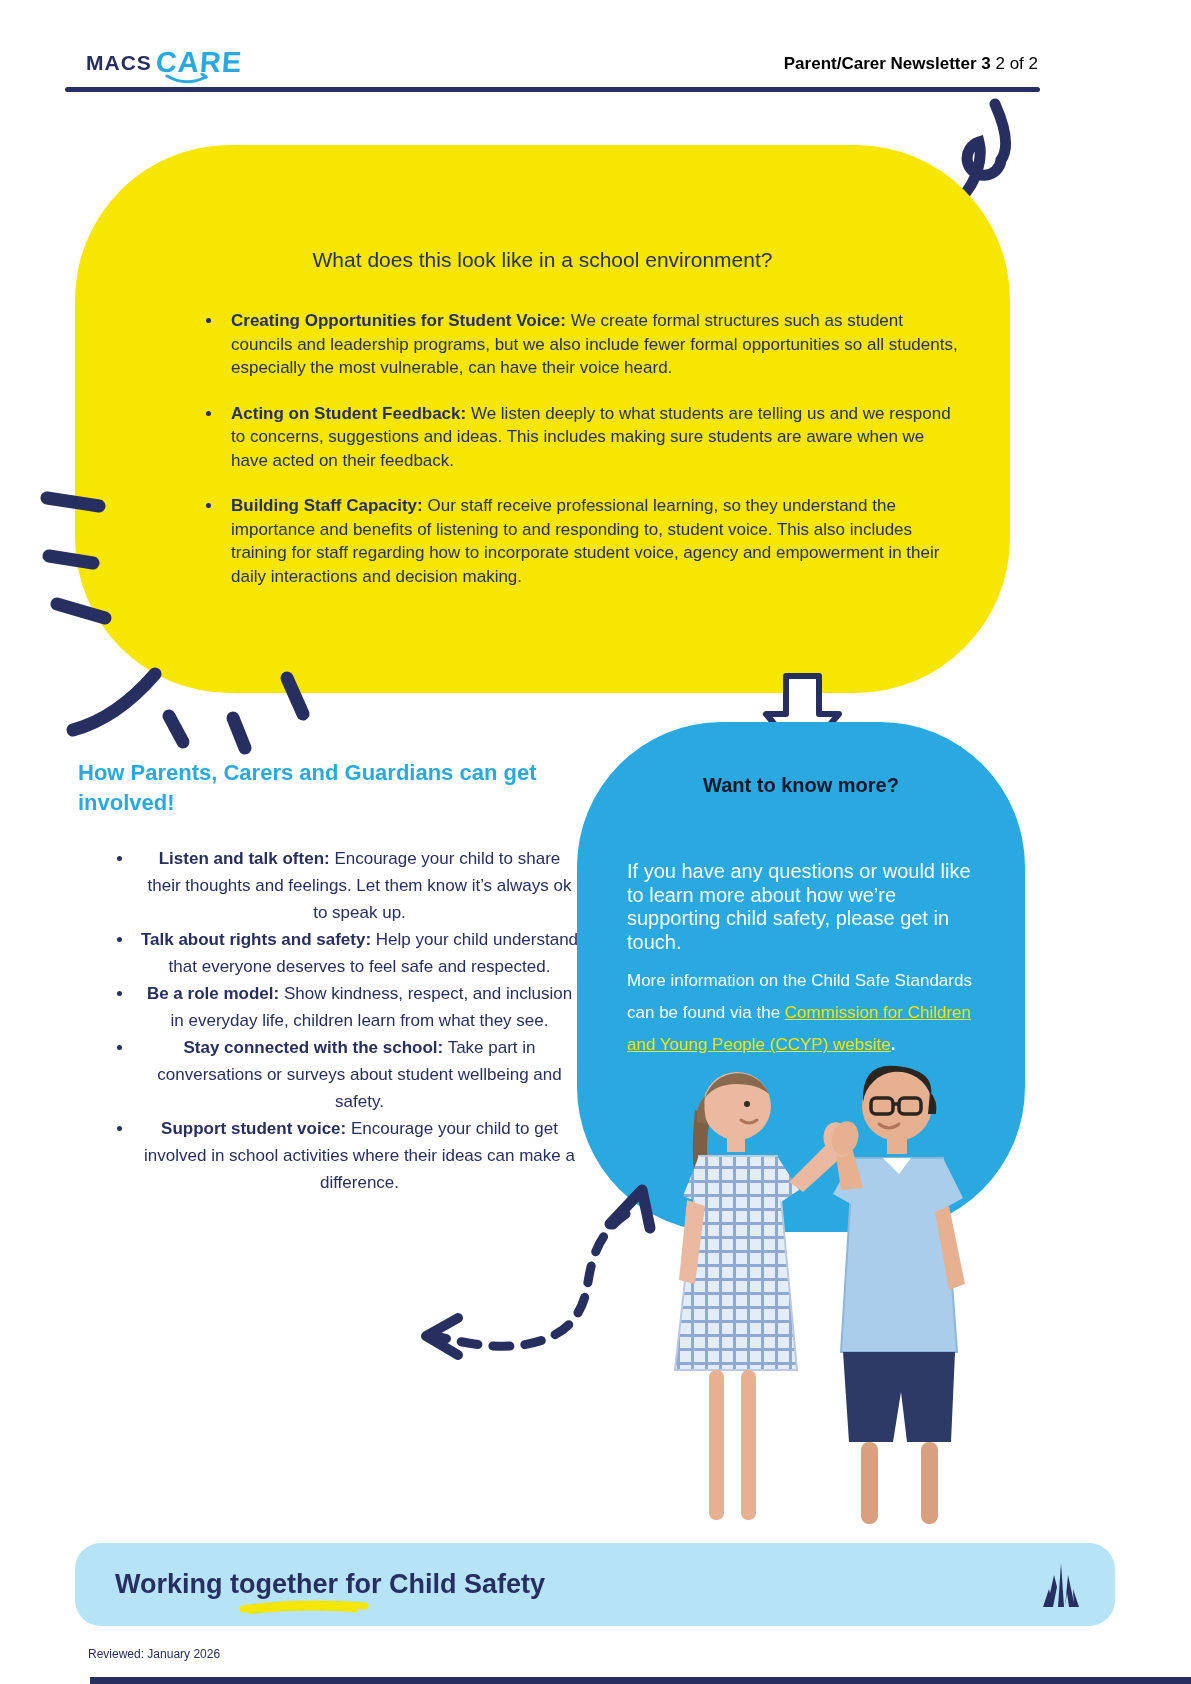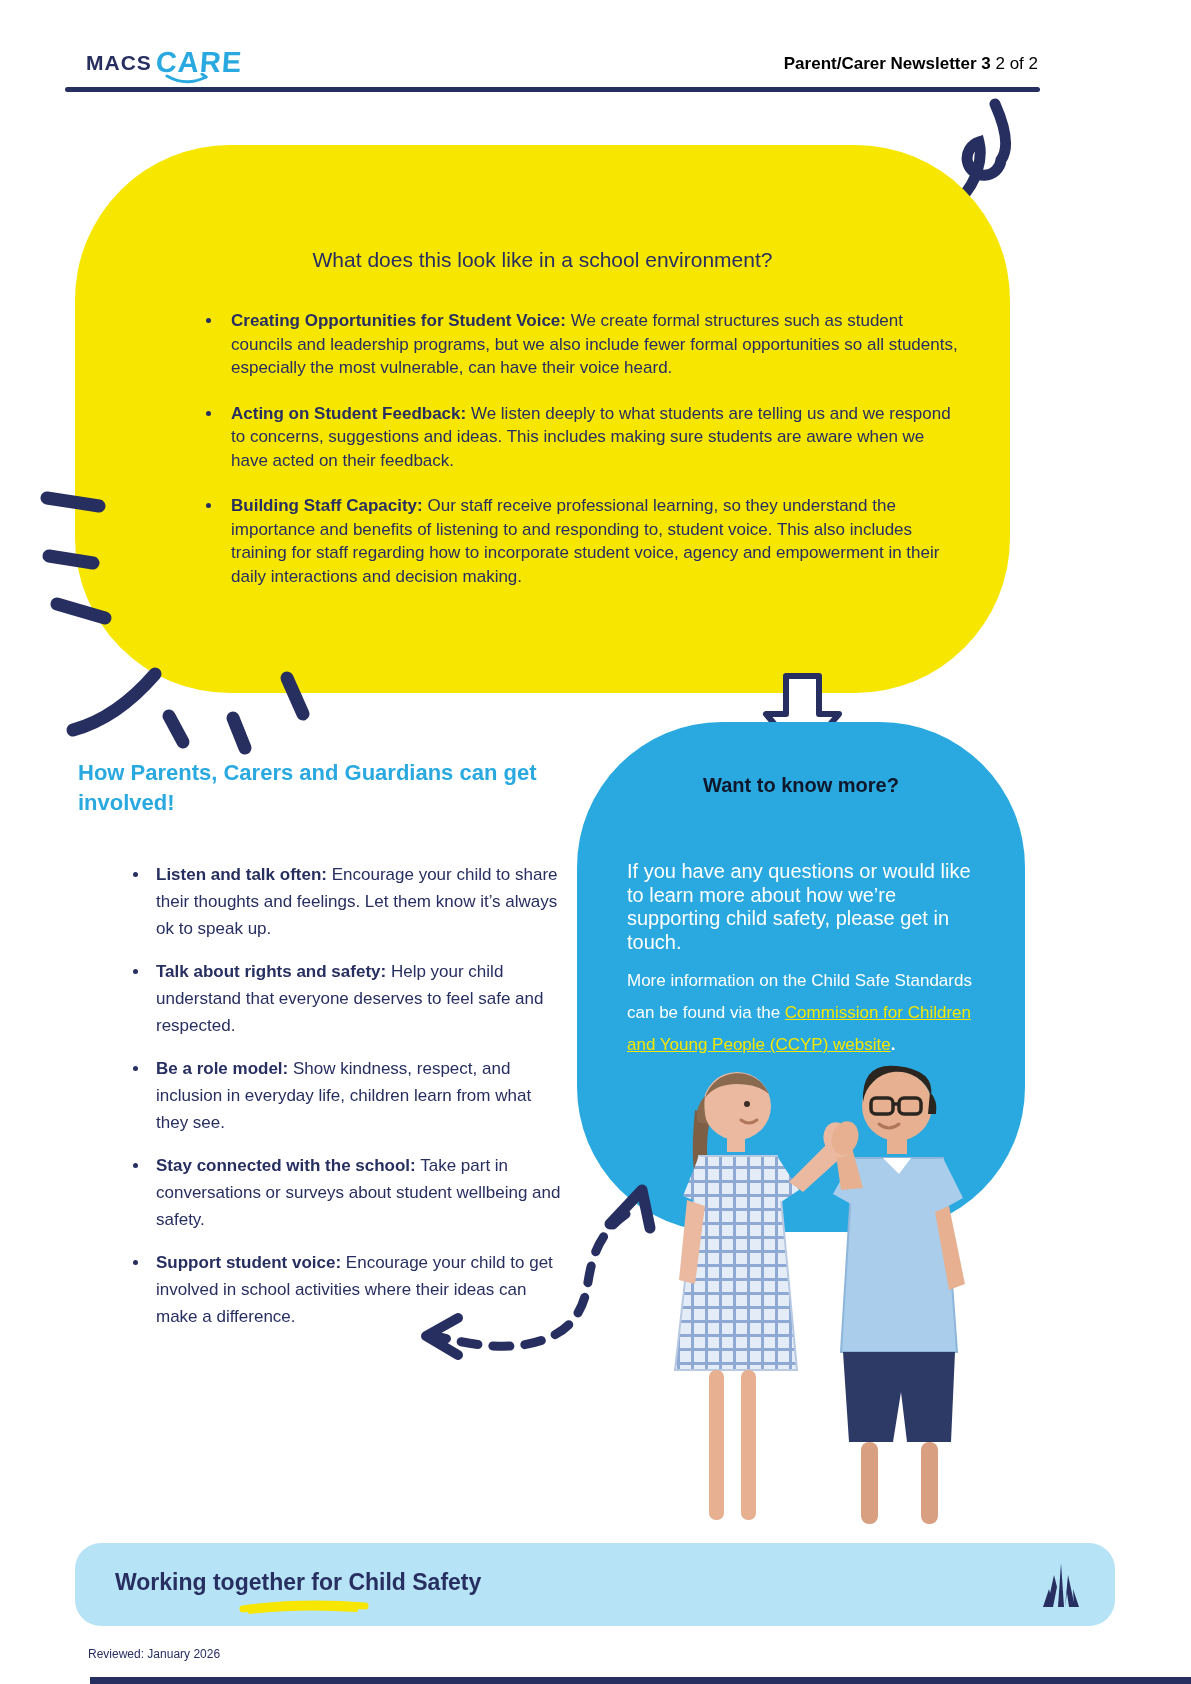"Listen and talk often: Encourage" .involve-bullets li { margin: 16px -> 0; text-align: none -> center }
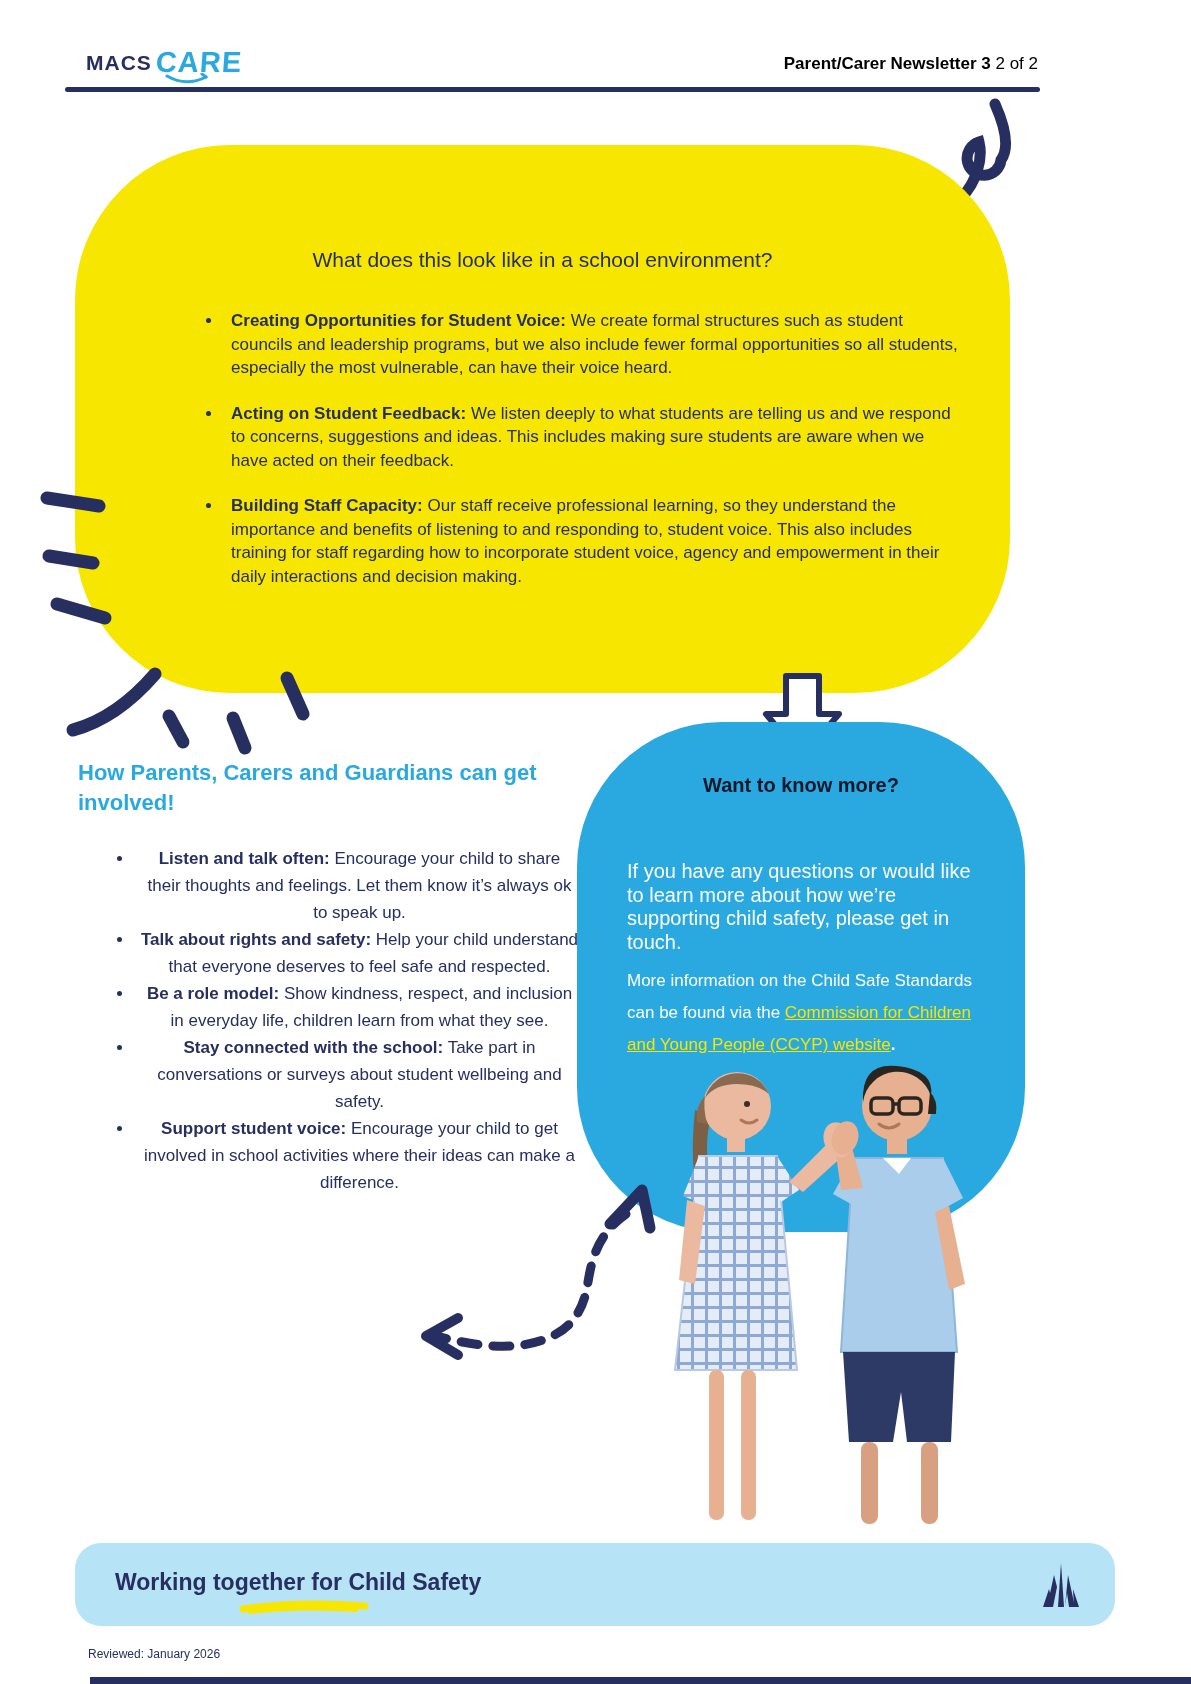"Working together for Child Safety" .footer-text { font-size: 23px -> 27px }
